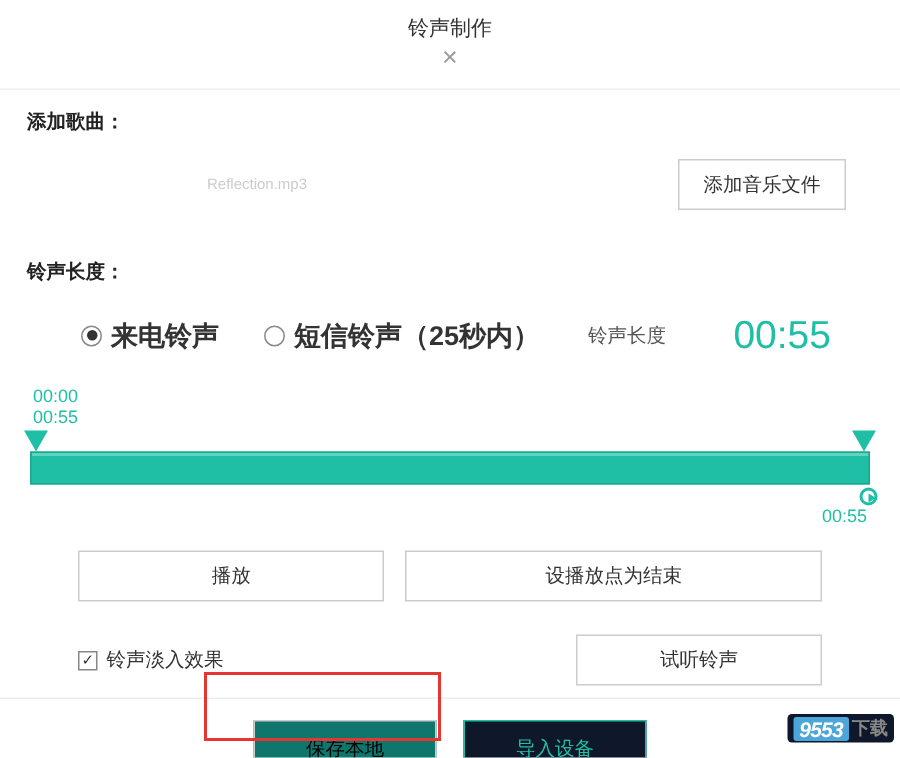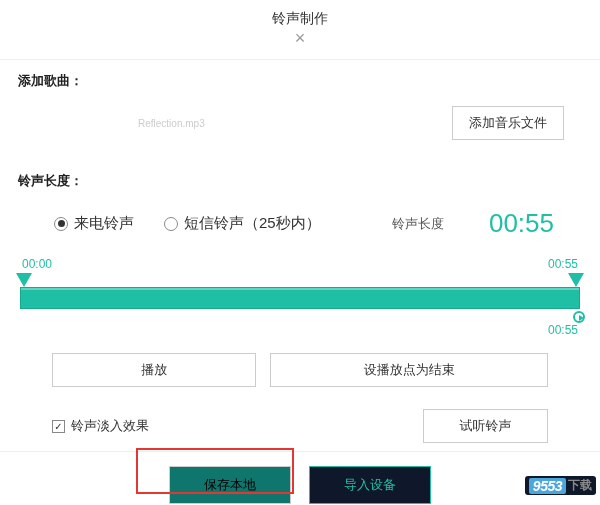"来电铃声" .radio-group { font-size: 15px -> 18px; font-weight: none -> bold }
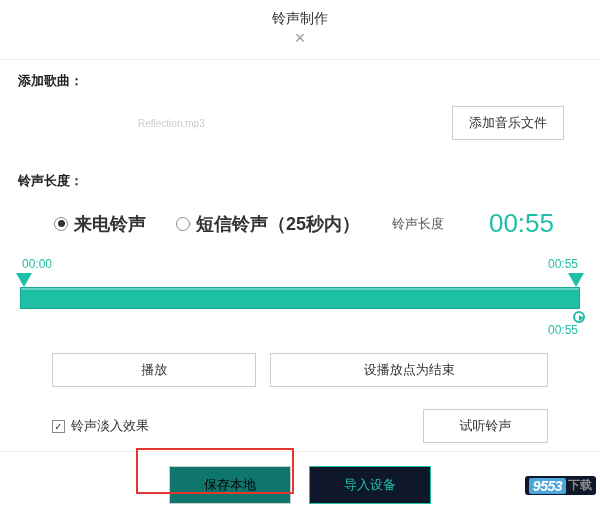"00:00" .time-lbls { flex-direction: none -> column }
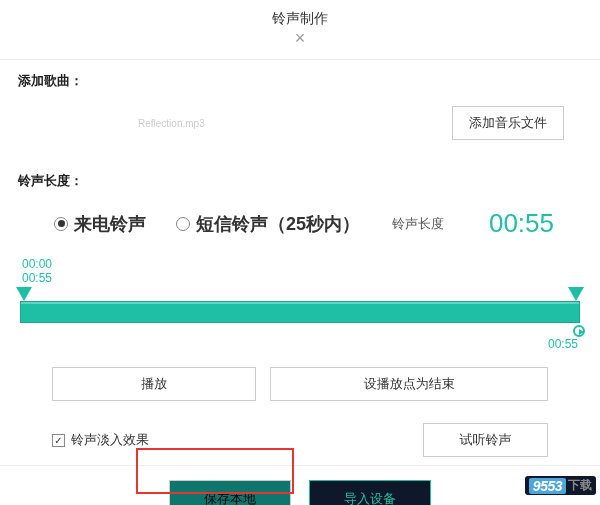"试听铃声" .try-btn { width: 125px -> 164px }
